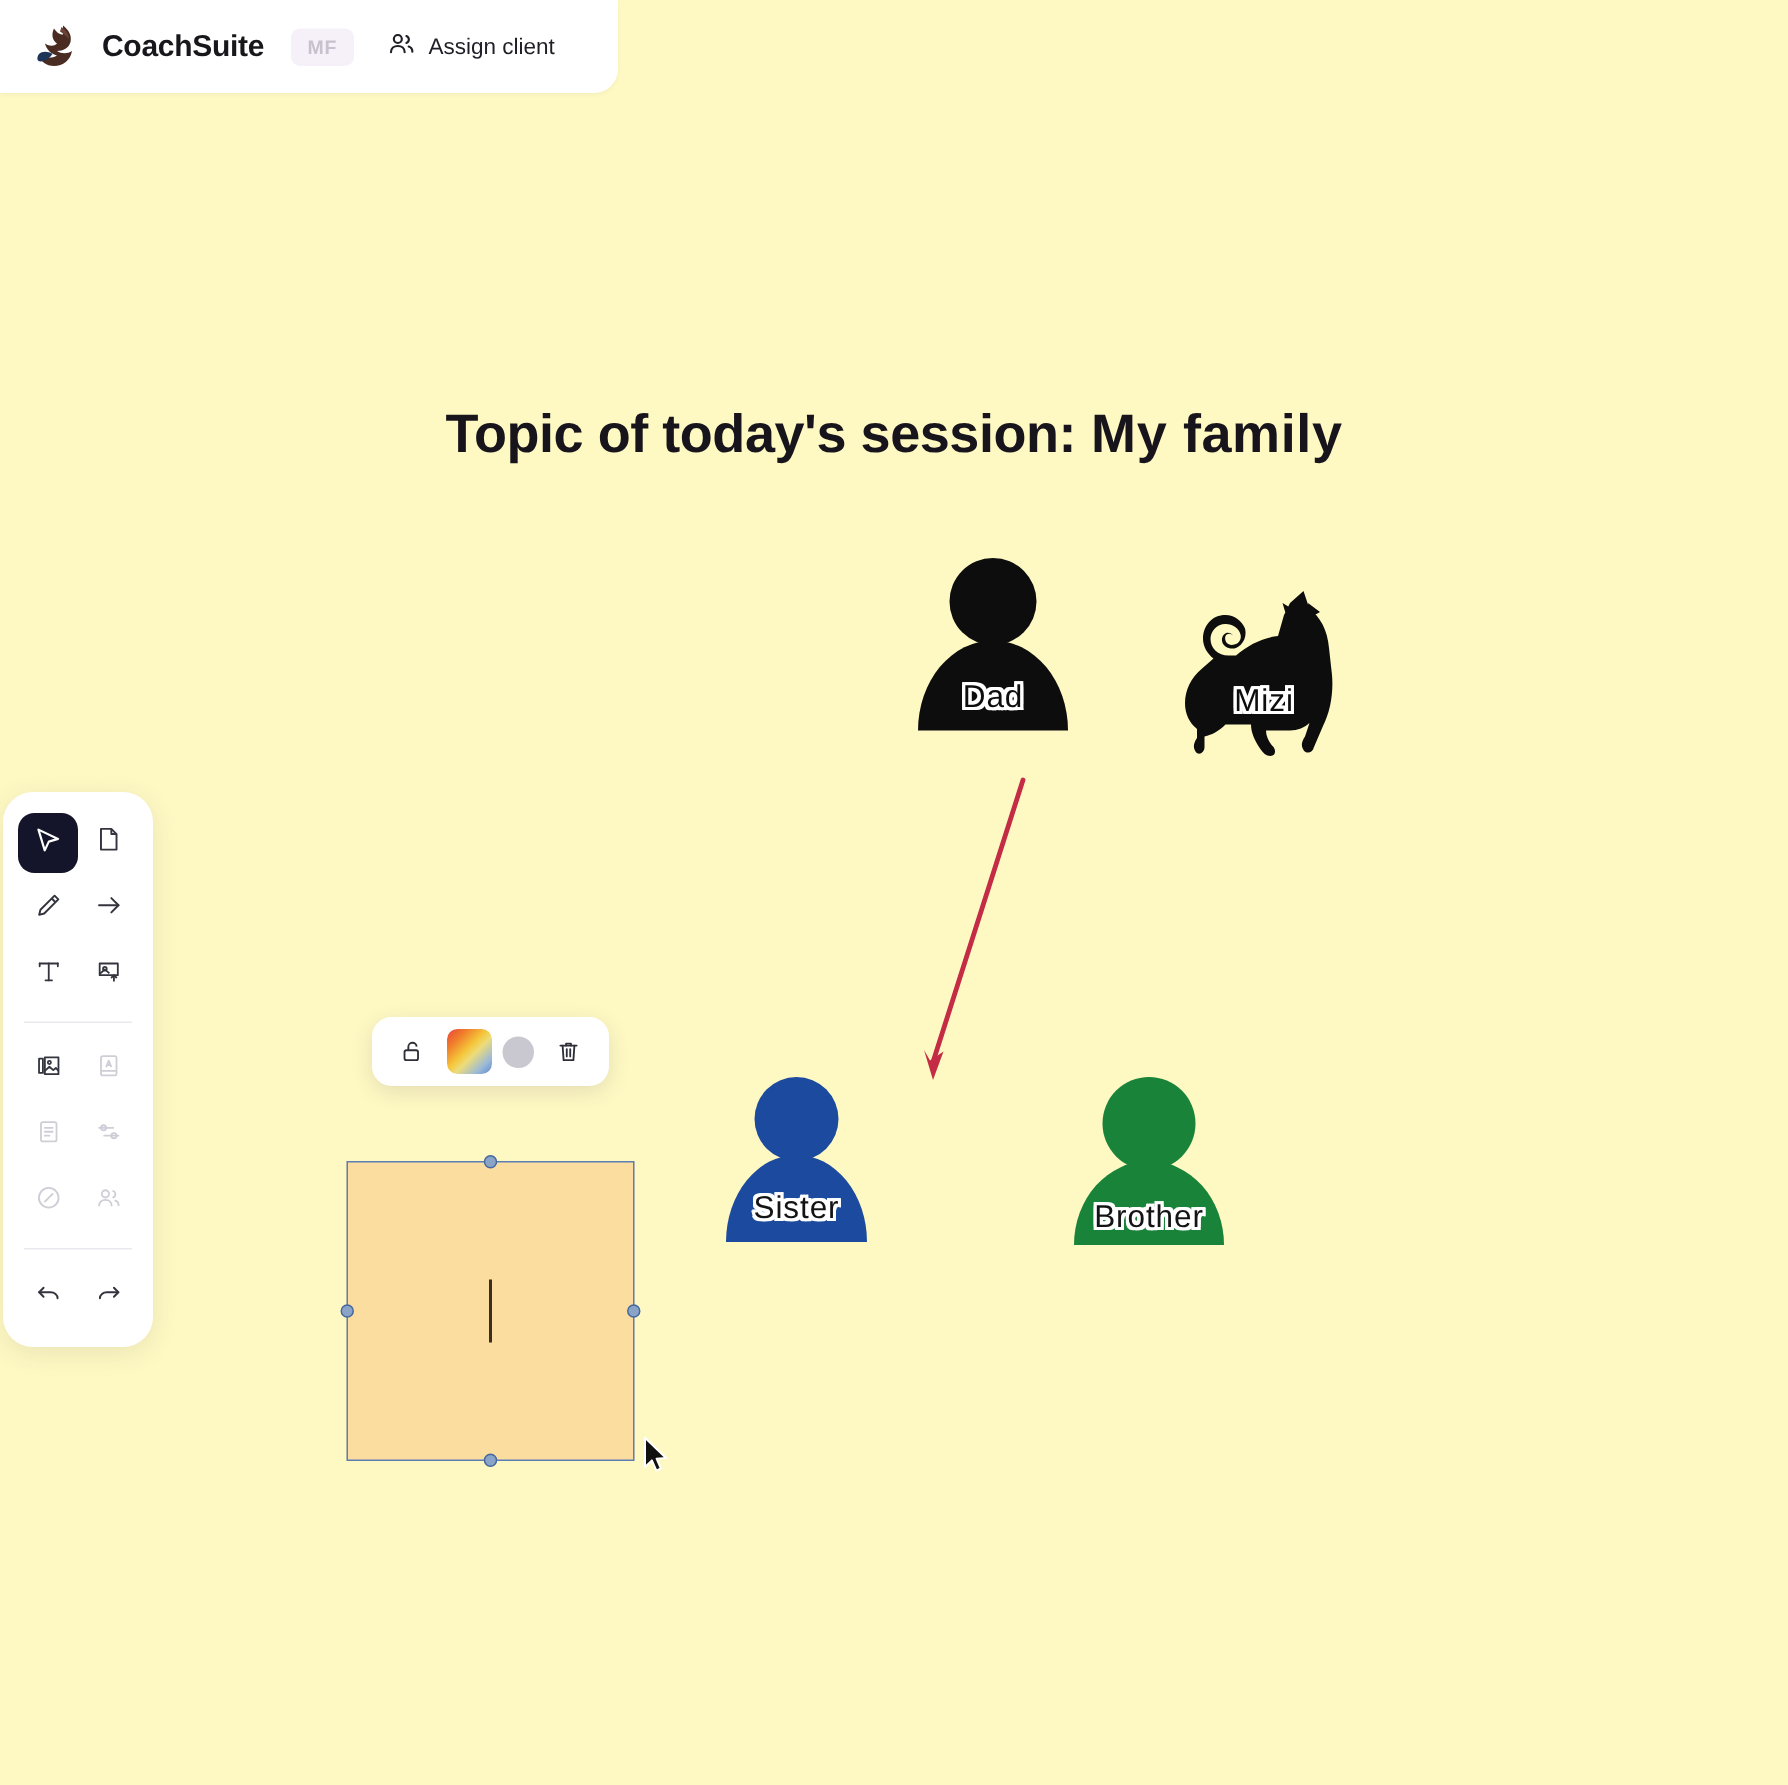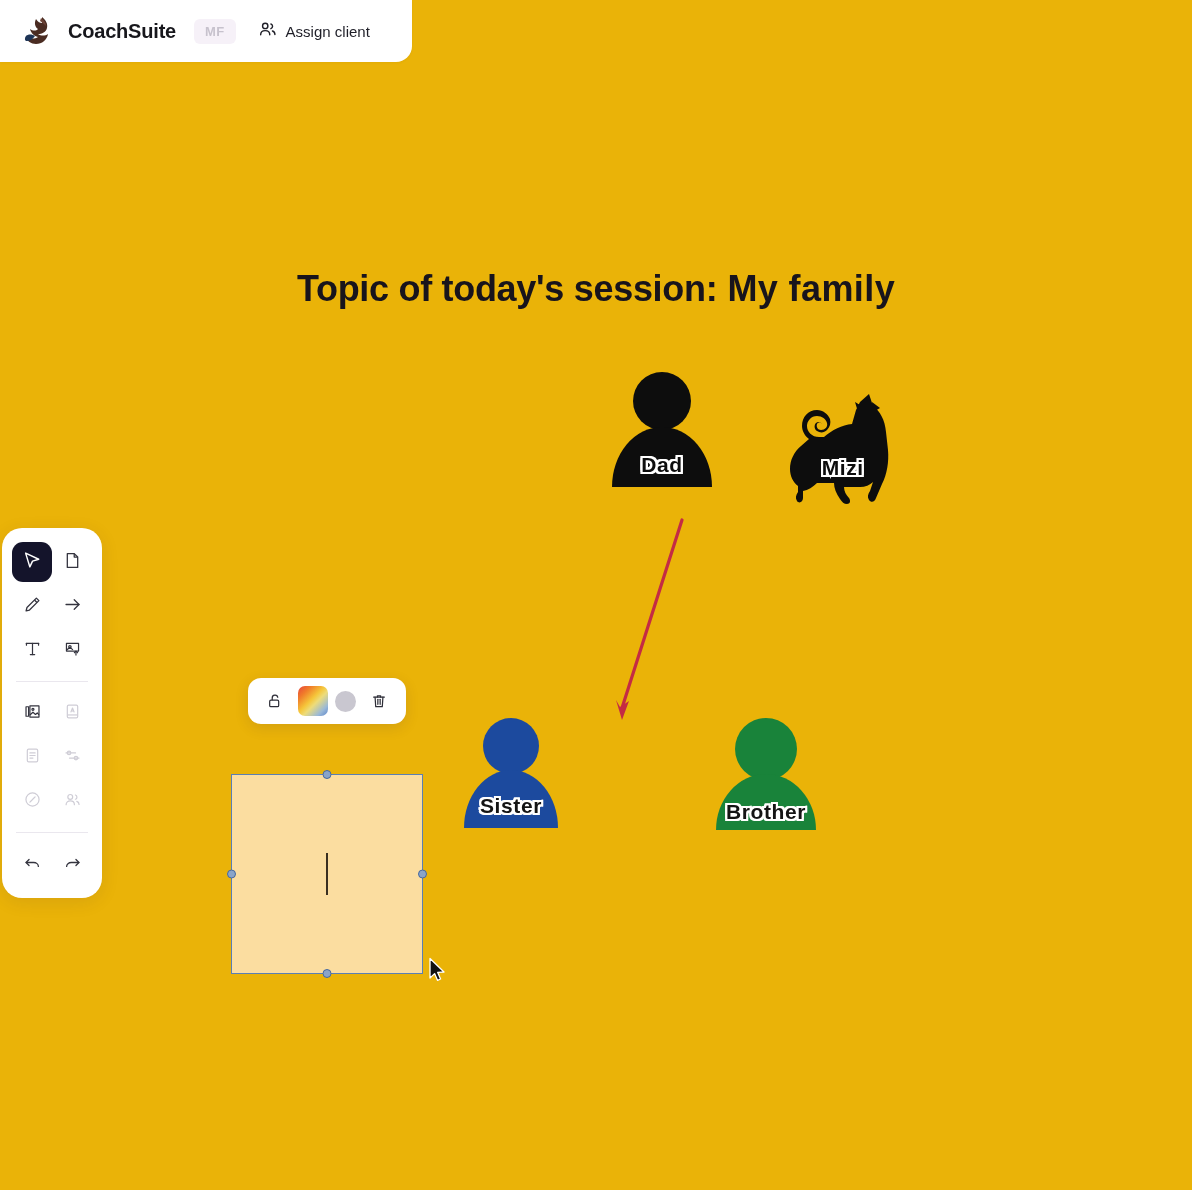"CoachSuite" #canvas { background: #eab308 -> #fef9c3 }
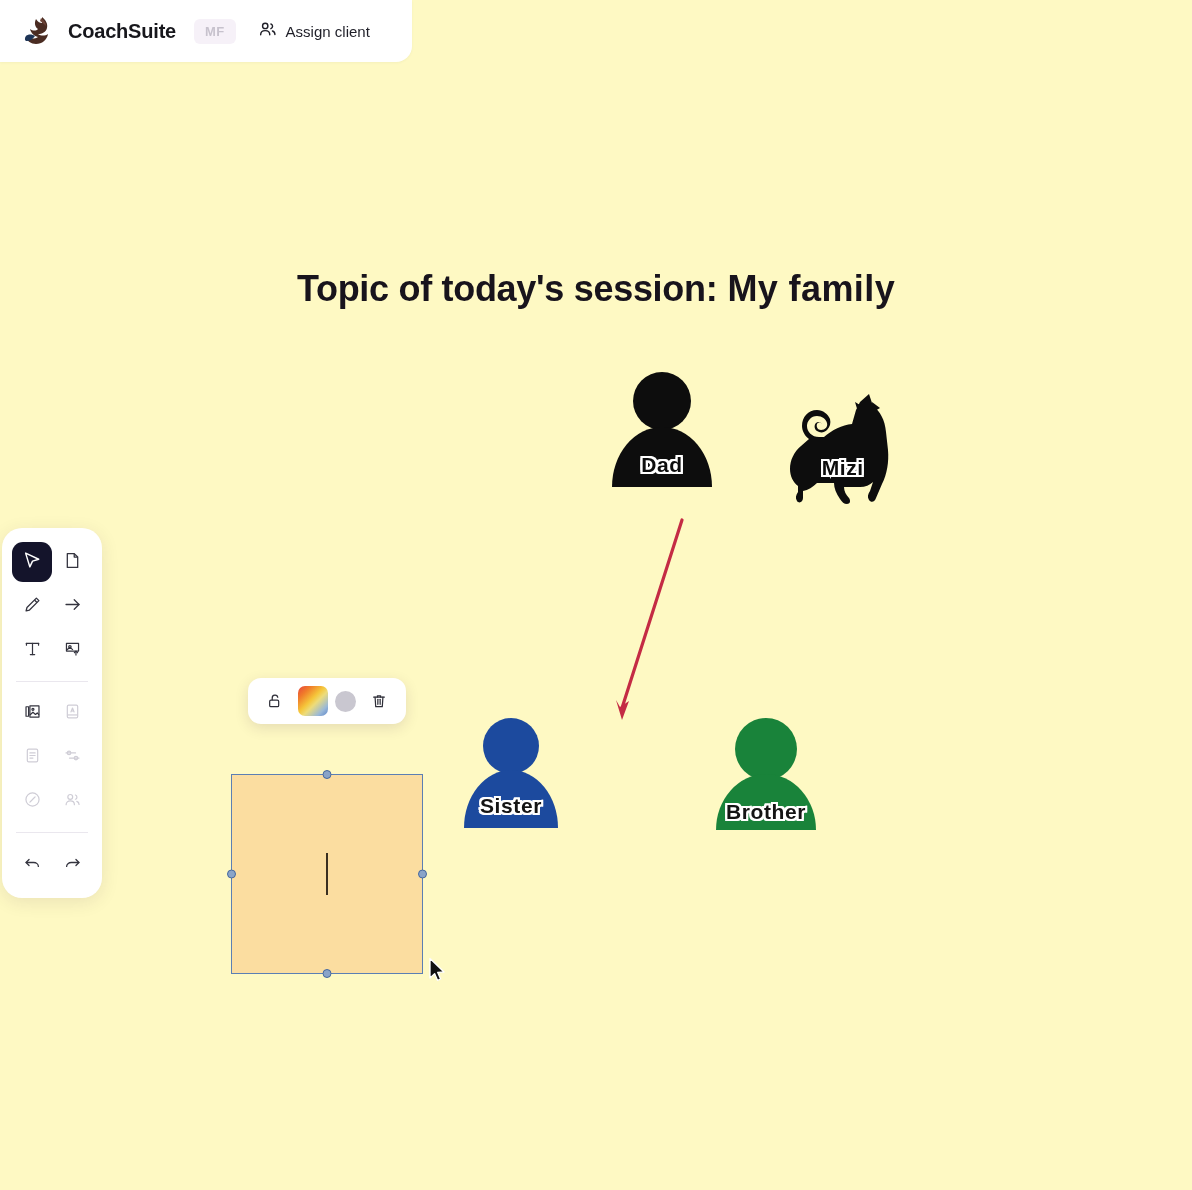"Dad" .fig-label { font-weight: bold -> normal }
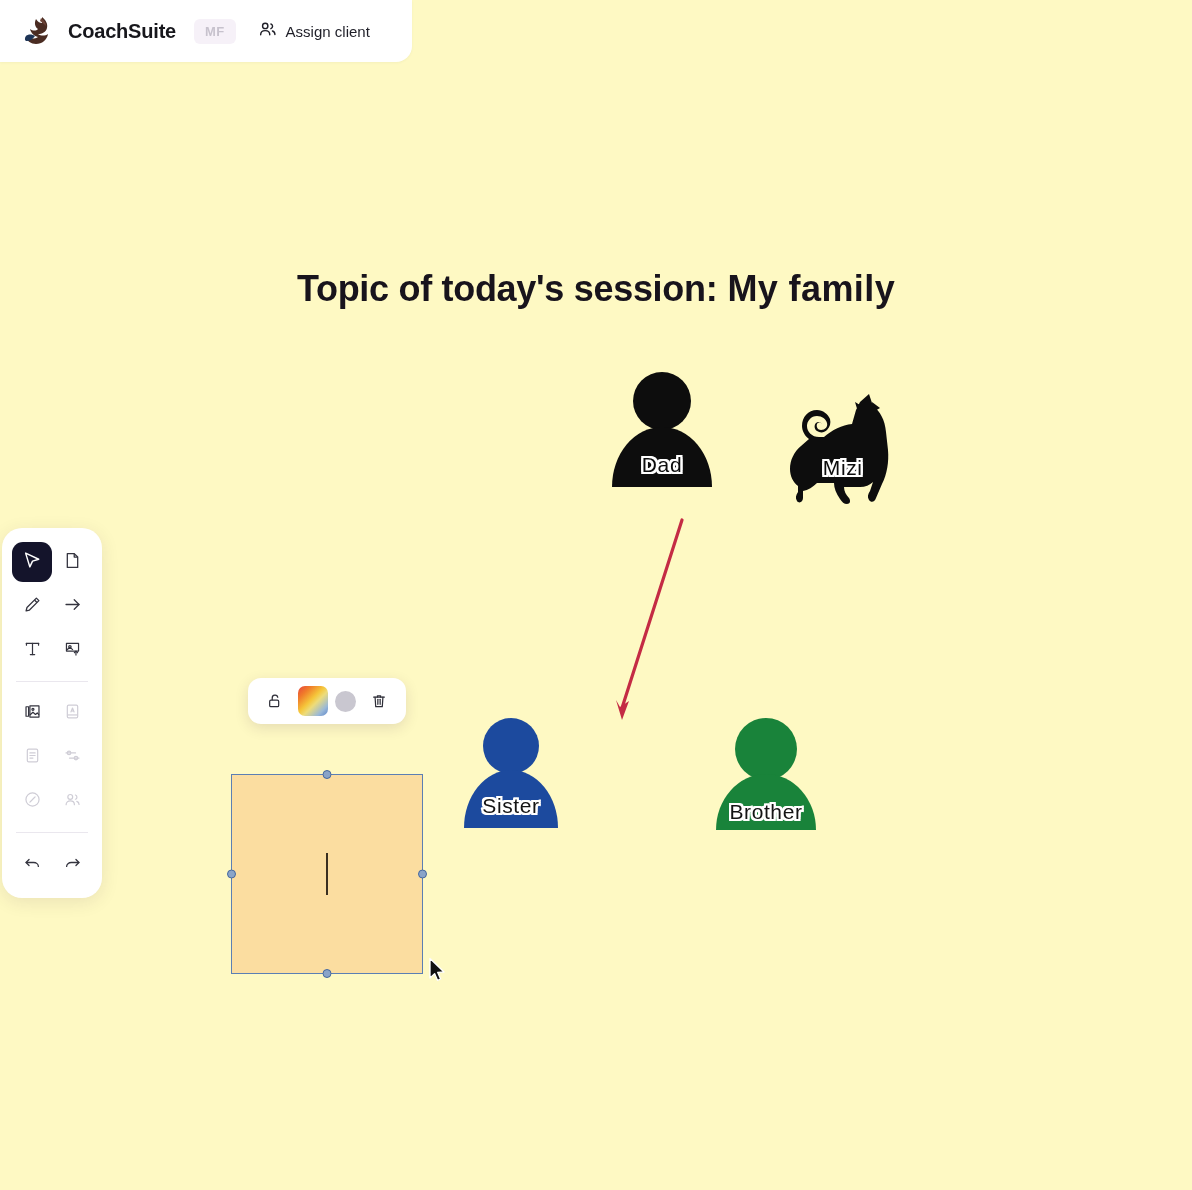"Sister" #fig-sister { left: 464px -> 484px }
